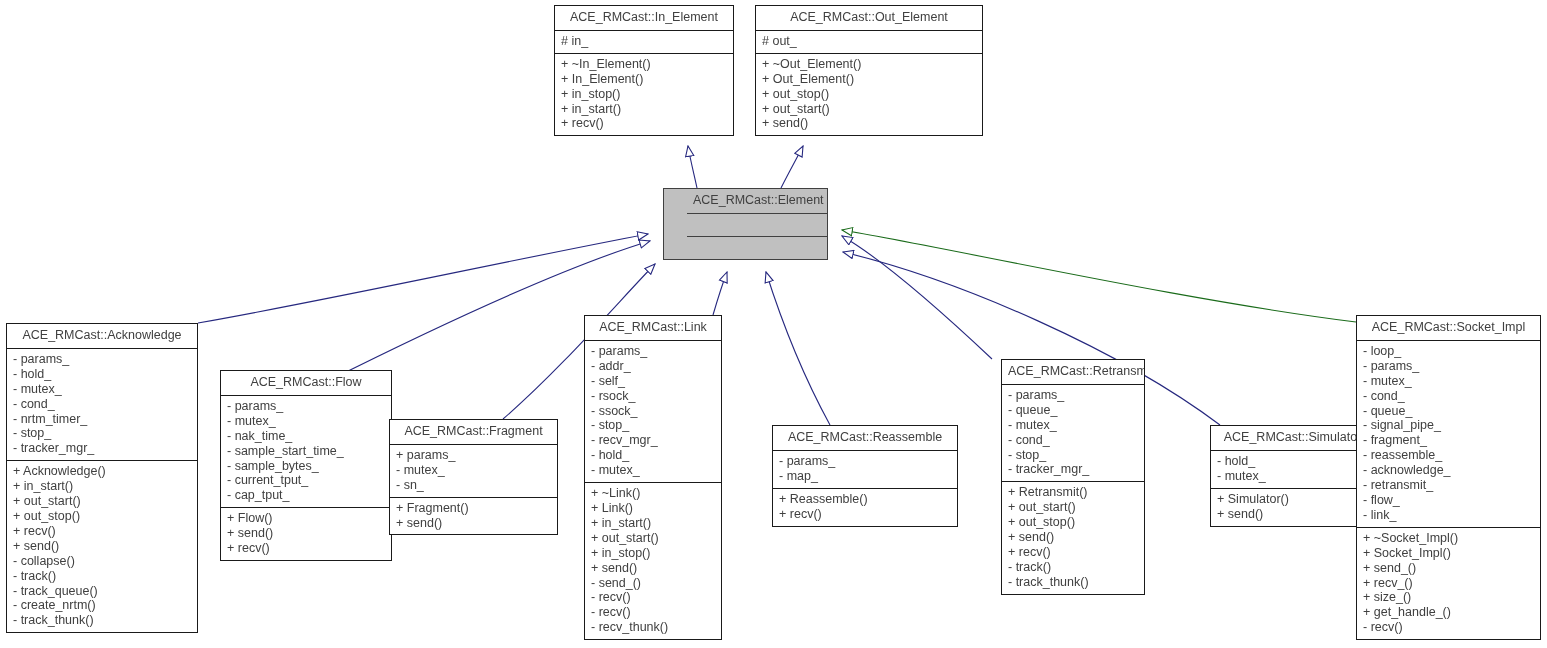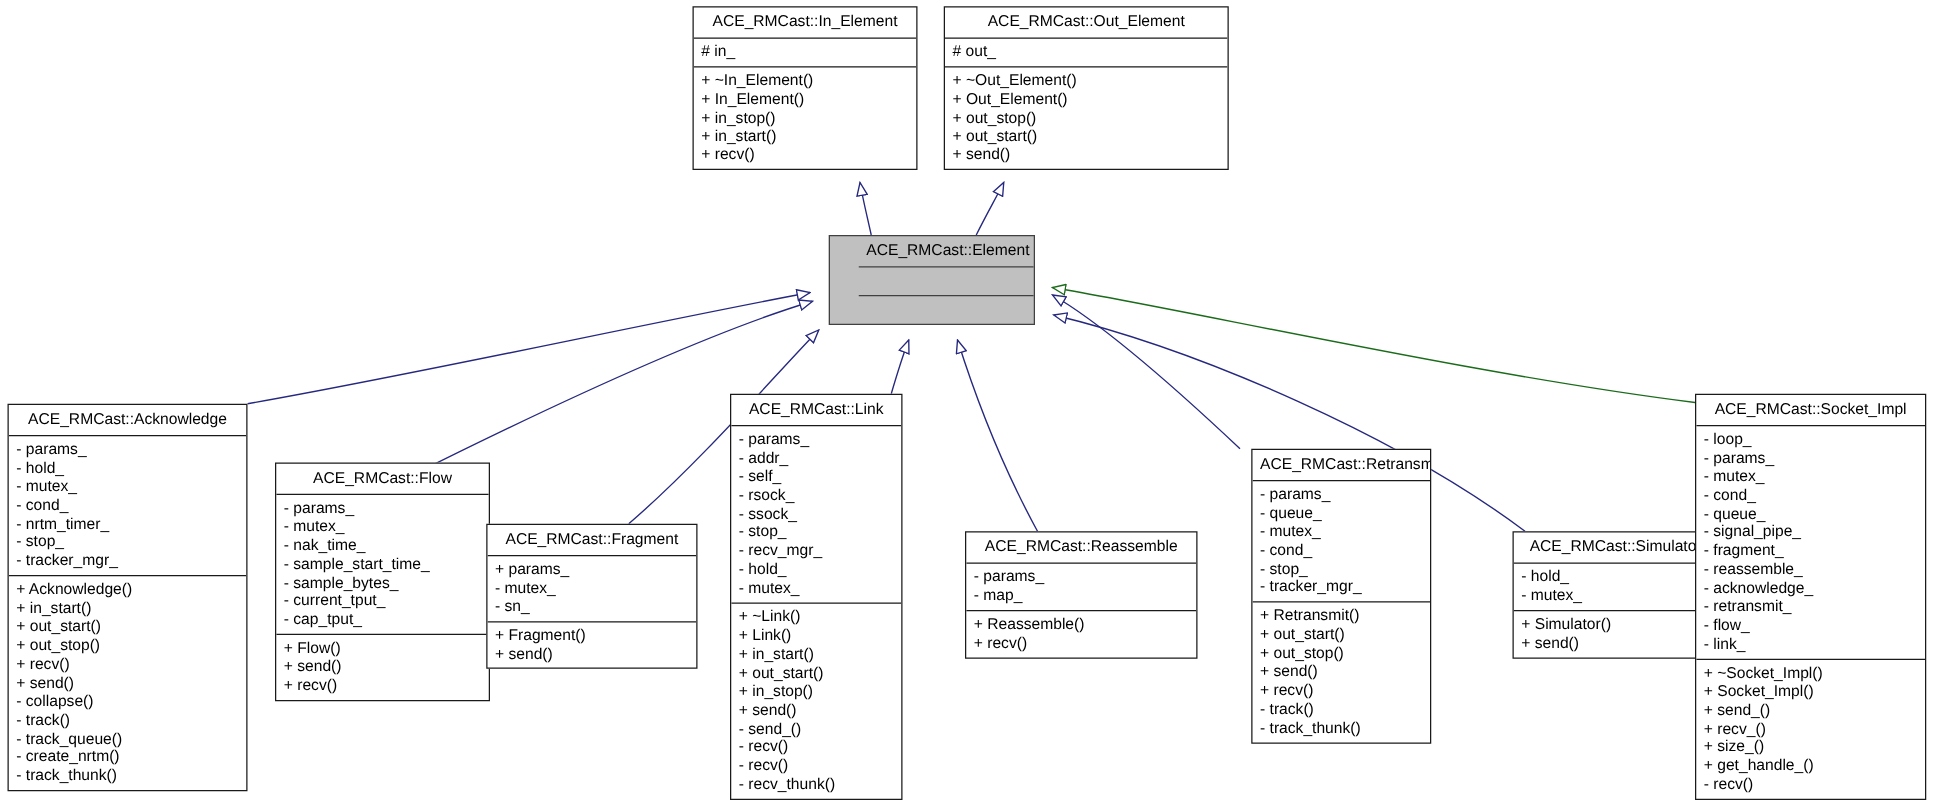"ACE_RMCast::In_Element" .uml-box { color: #000000 -> #404040 }
